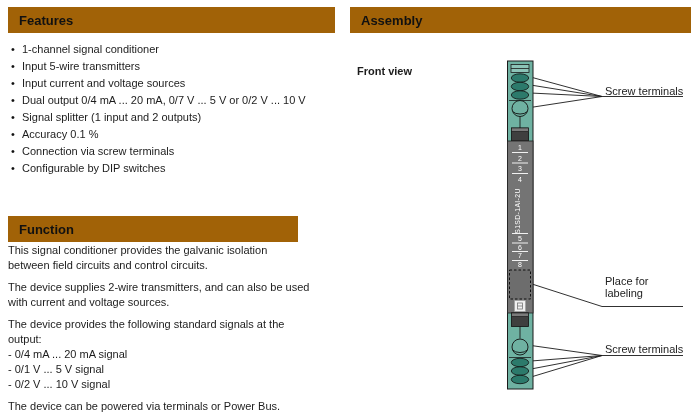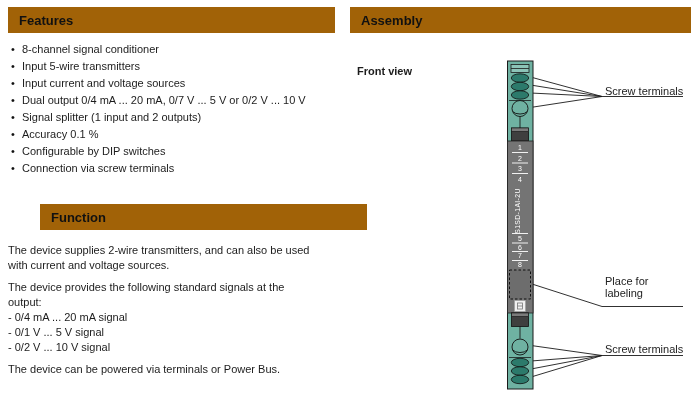"8-channel signal conditioner" li { text: 8-channel -> 1-channel }
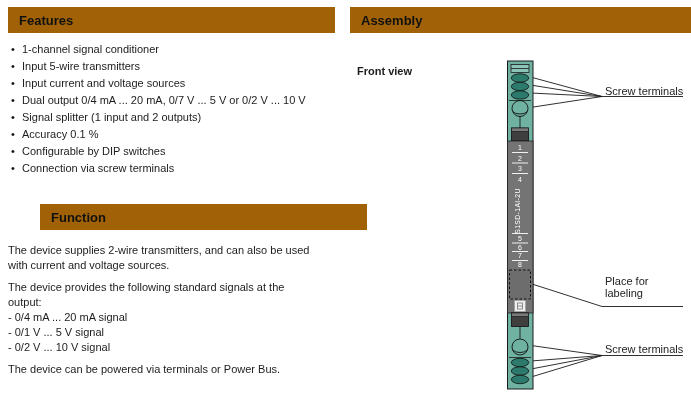"Configurable by DIP switches" li { order: before "Connection via screw terminals" -> after "Connection via screw terminals" }
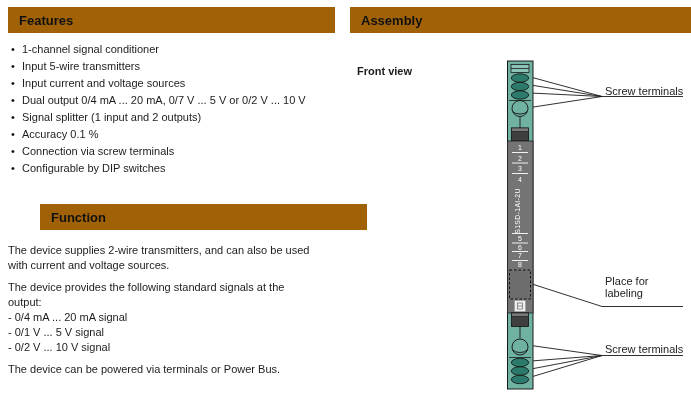"Function" div.section-bar { margin-left: 32px -> none; top: 204px -> 216px; width: 327px -> 290px }
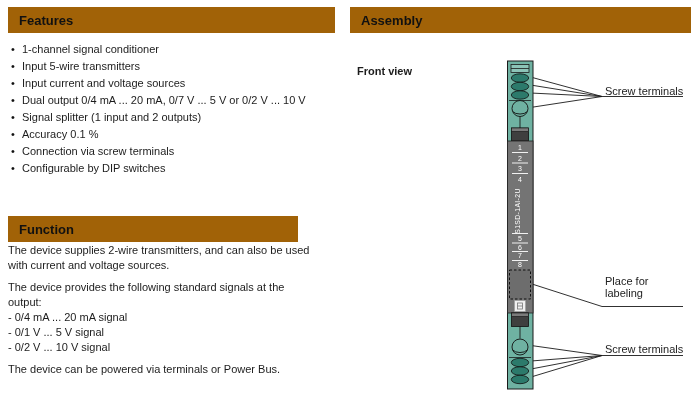"This signal conditioner provides the" p { html: none -> <p>This signal conditioner provides the galvanic isolation between field circuits and control circuits.</p> }
